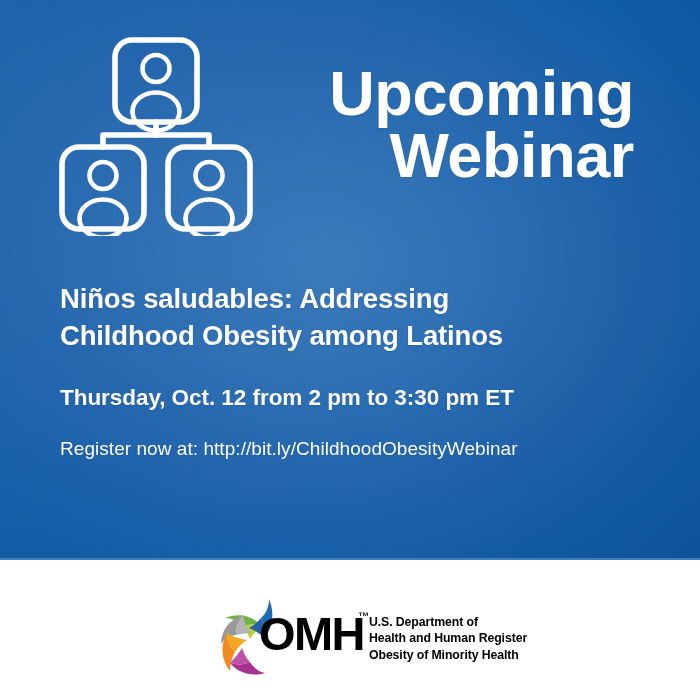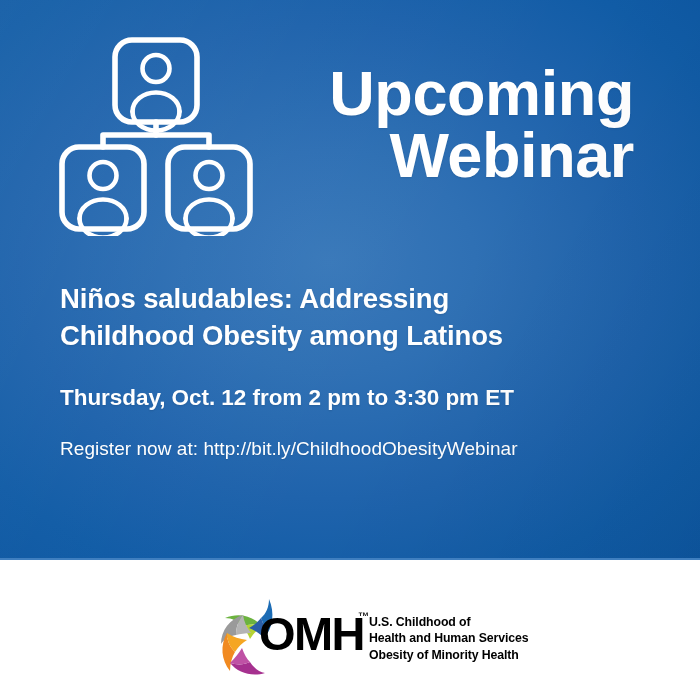"U.S. Childhood of" span.tg-line { text: Childhood -> Department }
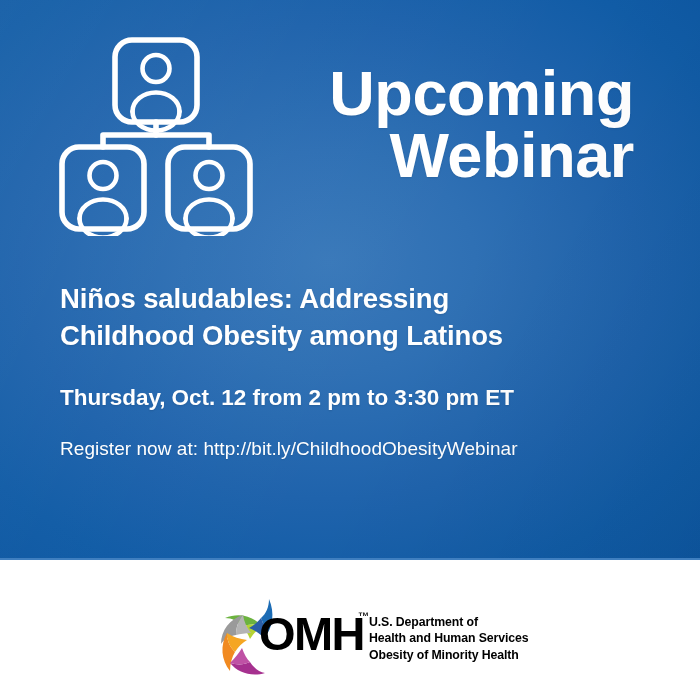"Health and Human Services" span.tg-line { text: Services -> Register }
